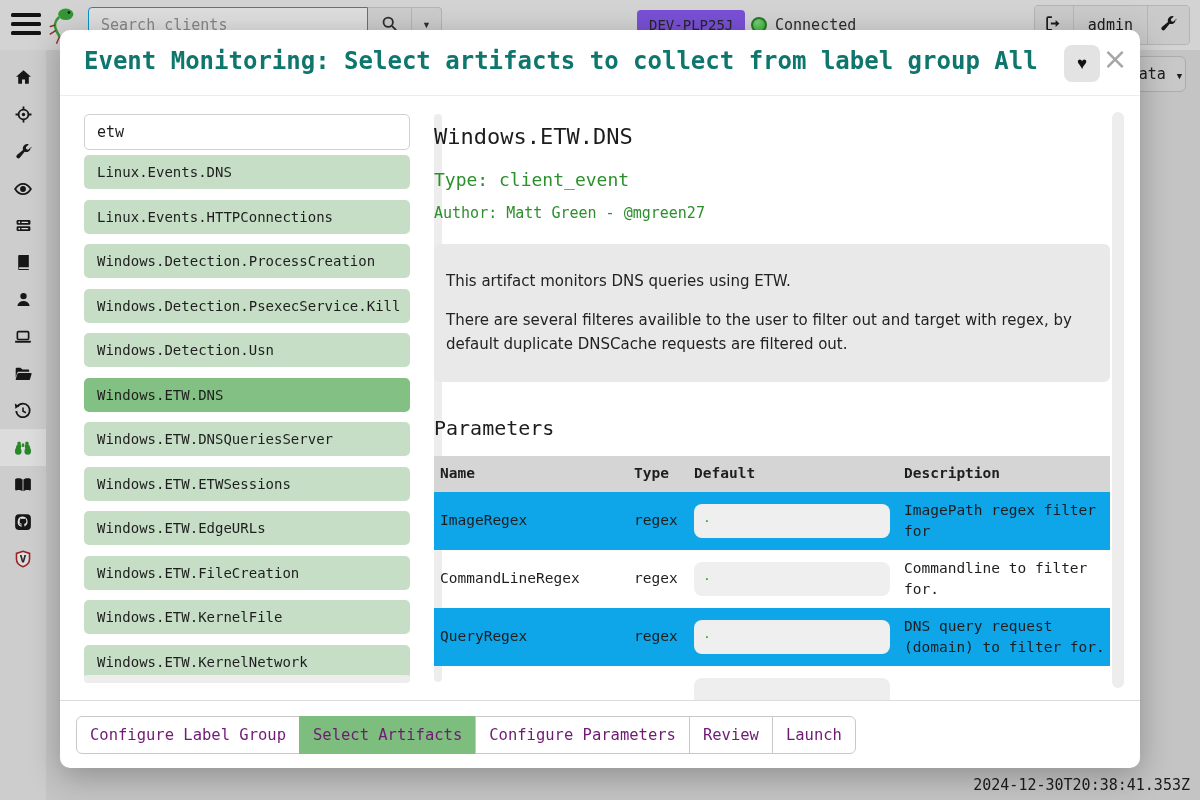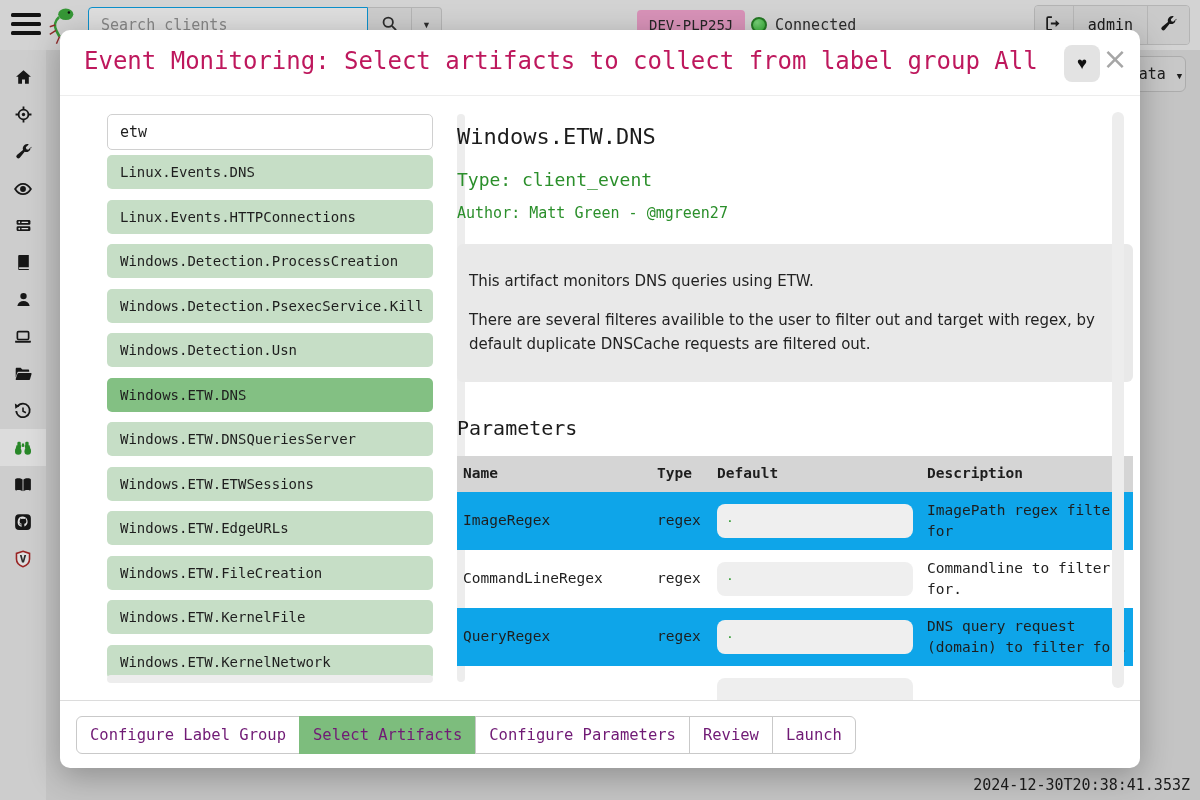"DEV-PLP25J" .client-badge { background: #f9a8d4 -> #8b5cf6 }
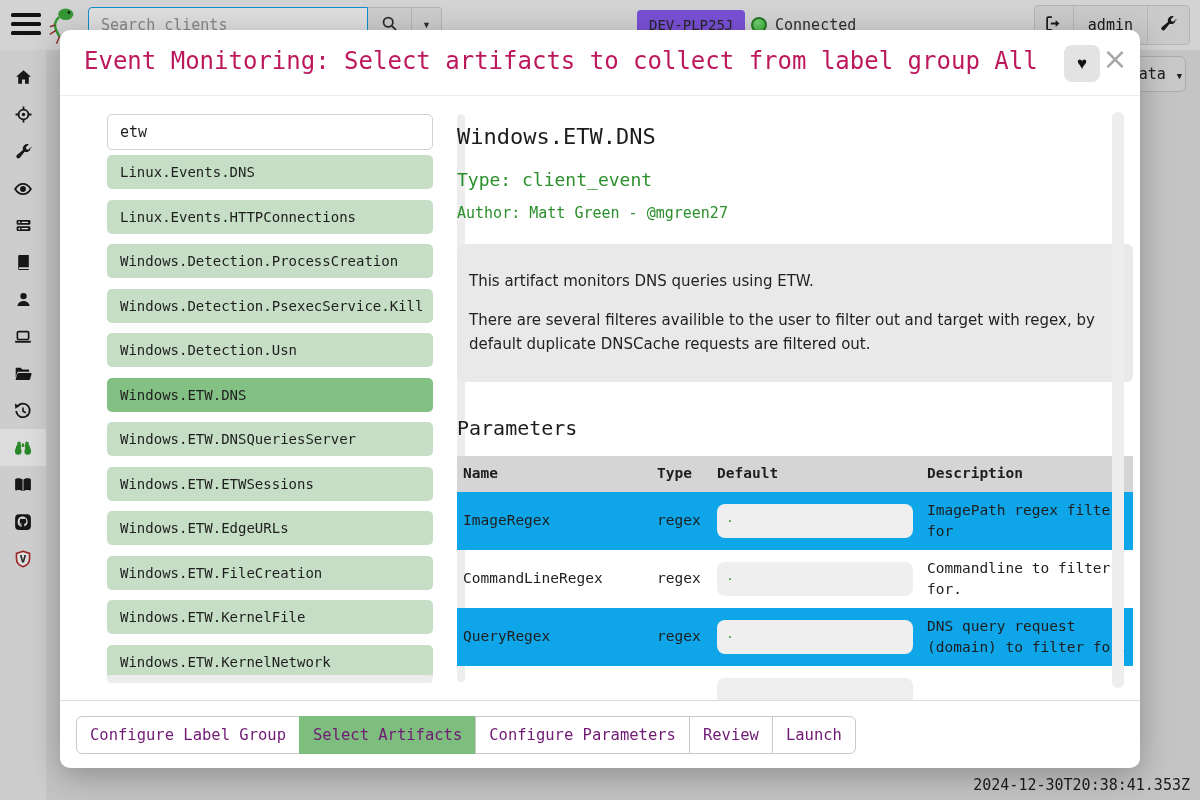"Event Monitoring: Select artifacts to" .m-title { color: #be185d -> #0f766e; font-weight: 400 -> 700 }
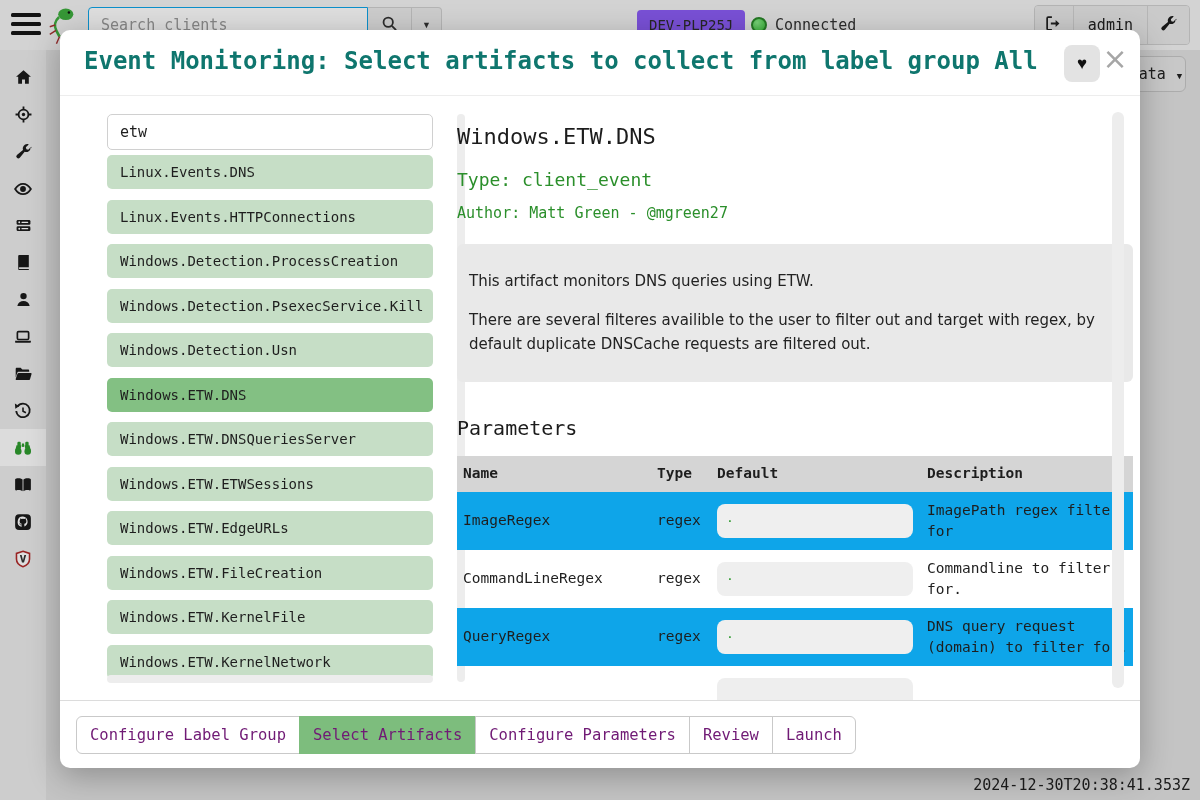"etw" .m-body { margin-left: 23px -> none }
